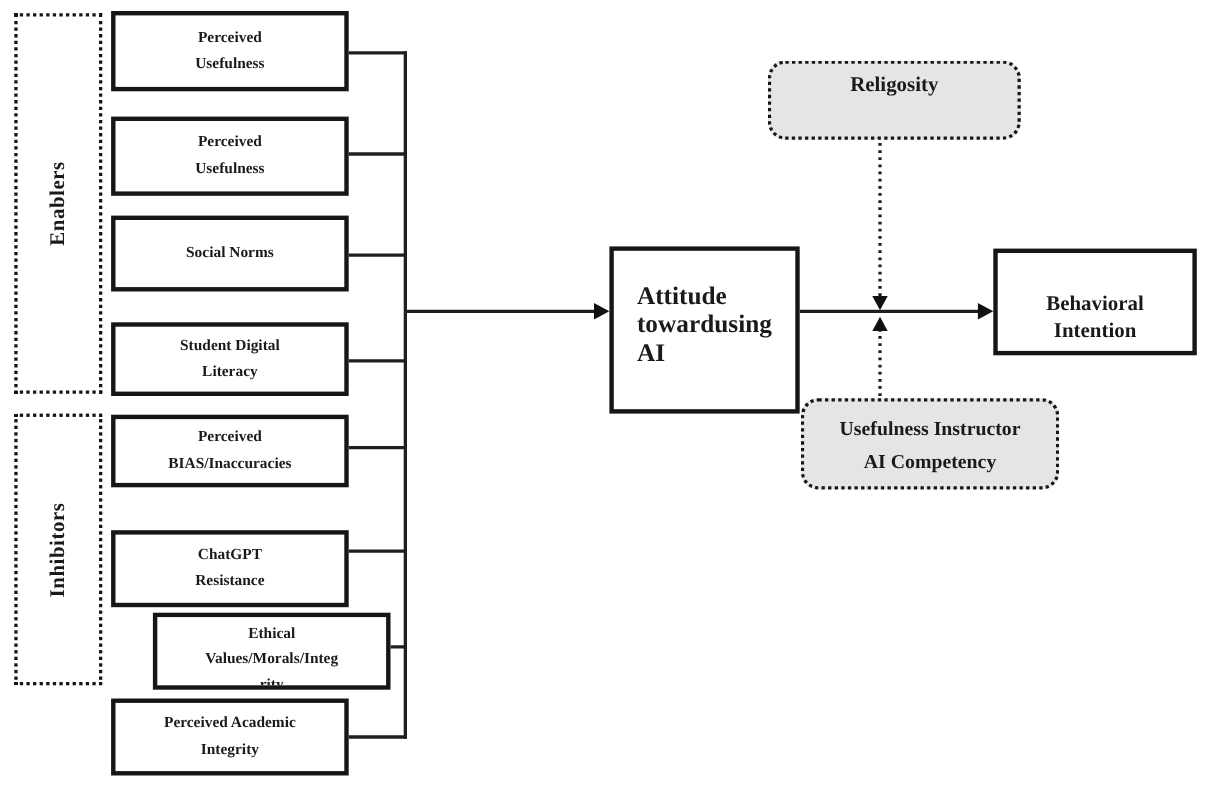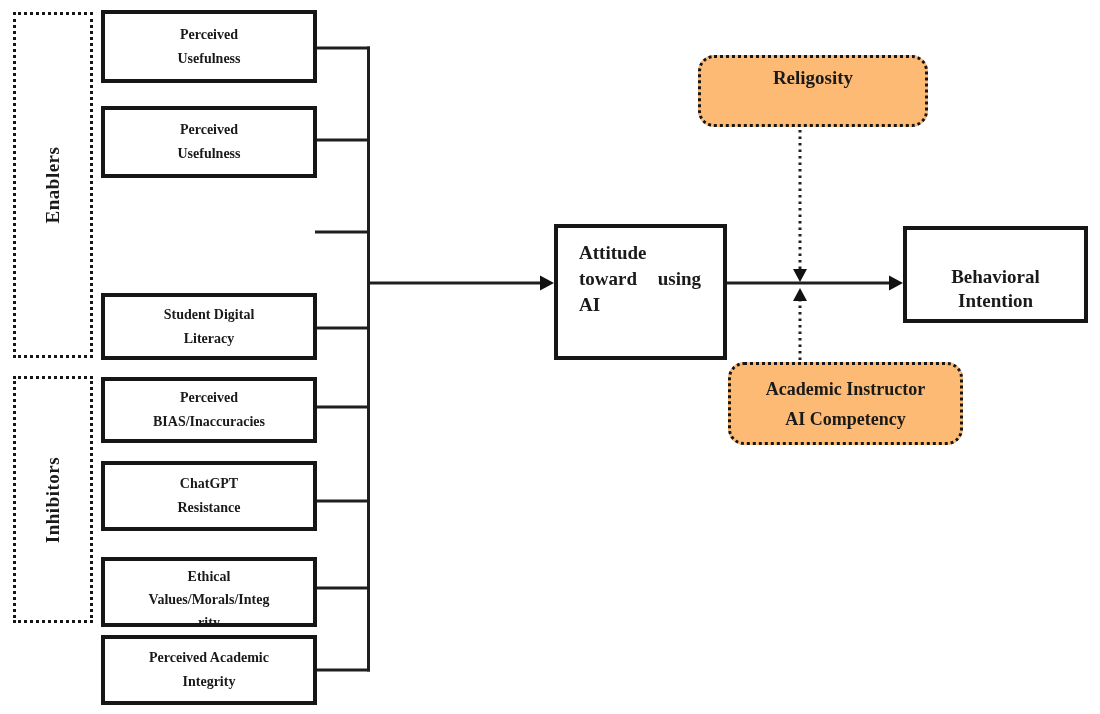"Religosity" .dotted-round { background: #fdba74 -> #e5e5e5 }
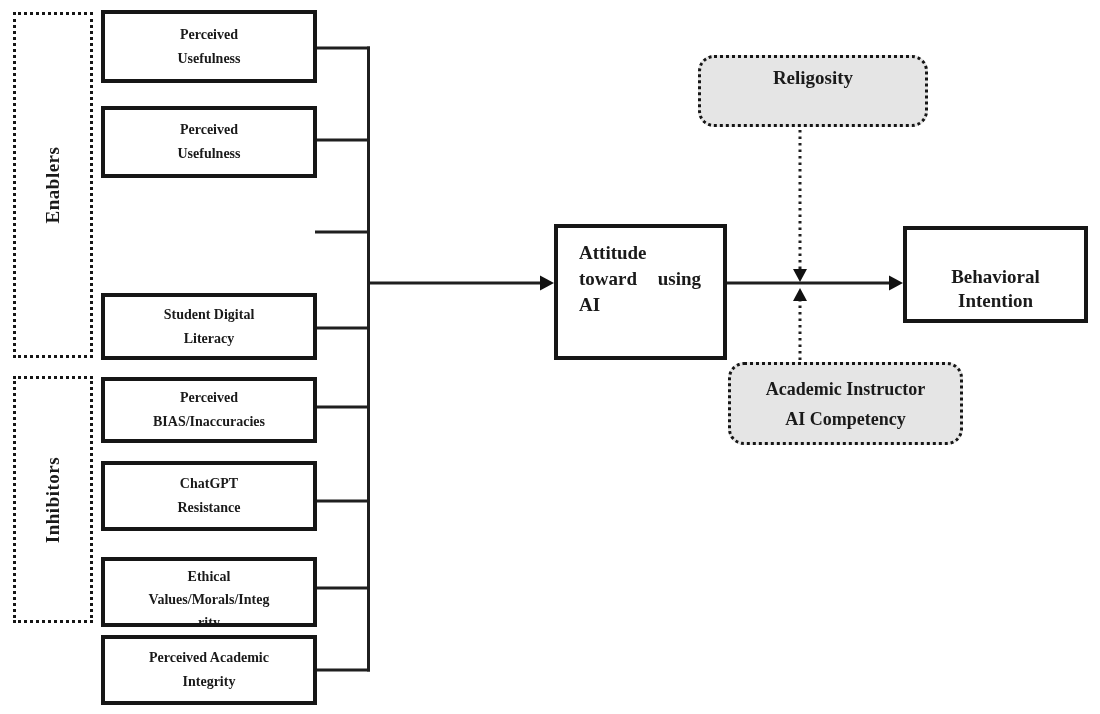"Social Norms" div.box { html: none -> <div> <div>Social Norms</div> </div> }
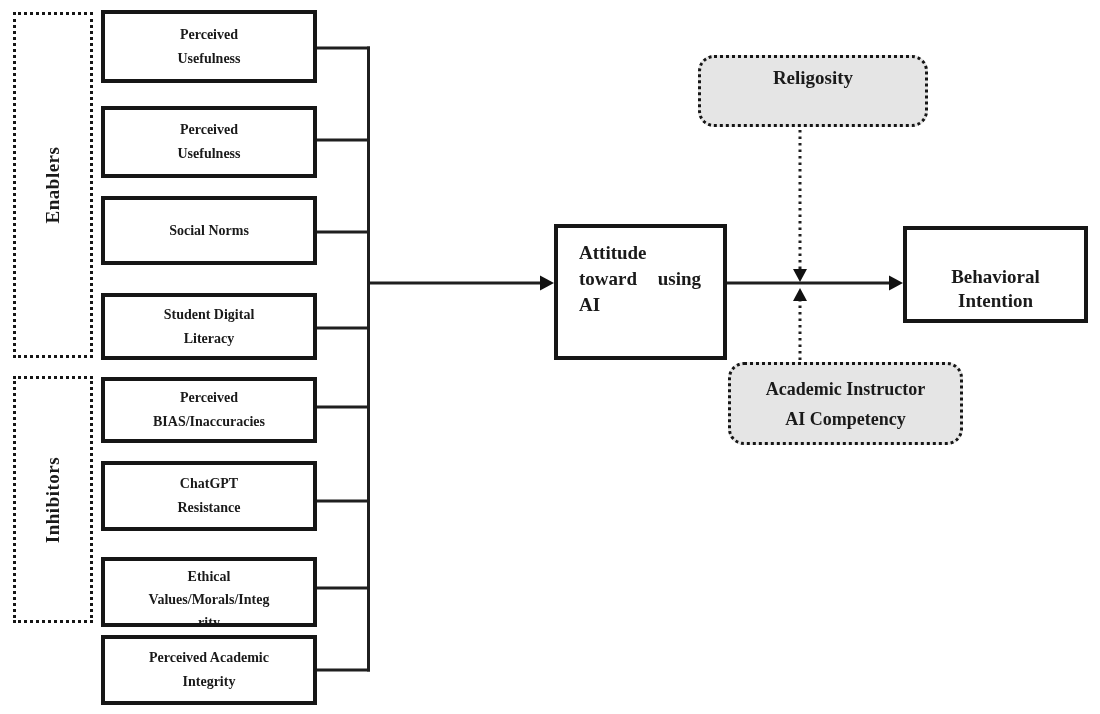"Attitude" div.box { font-size: 19px -> 23px; height: 136px -> 152px; padding: 12px 22px 0 21px -> 28px 22px 0 21px }
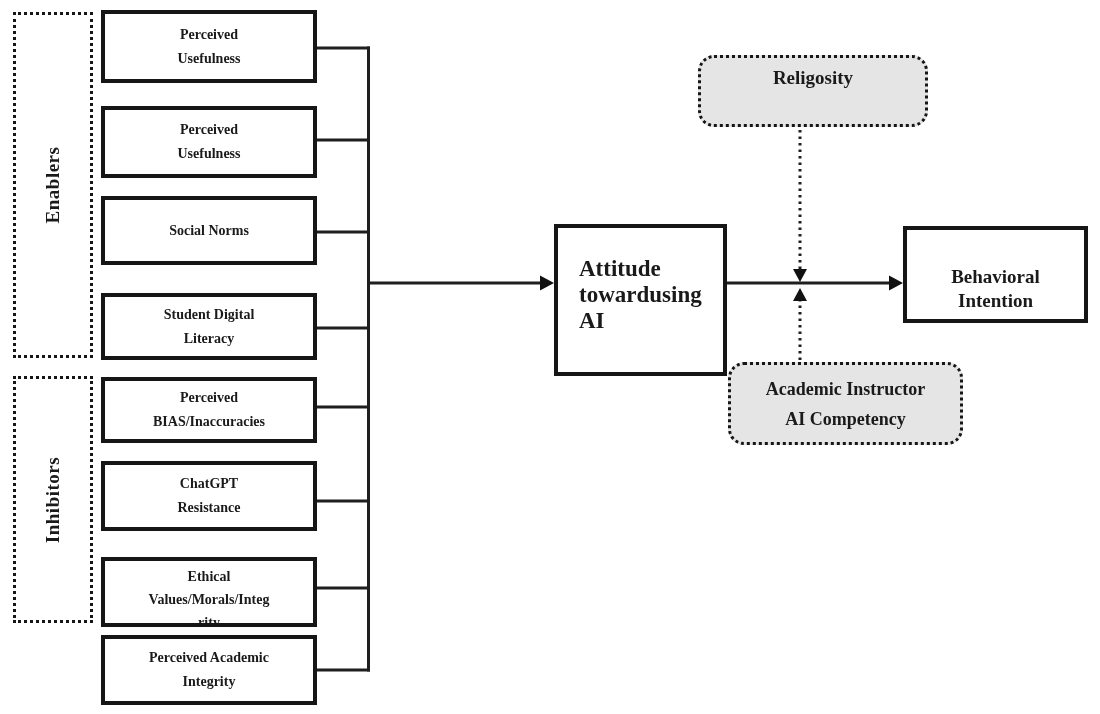"Academic Instructor" div { text: Academic -> Usefulness }
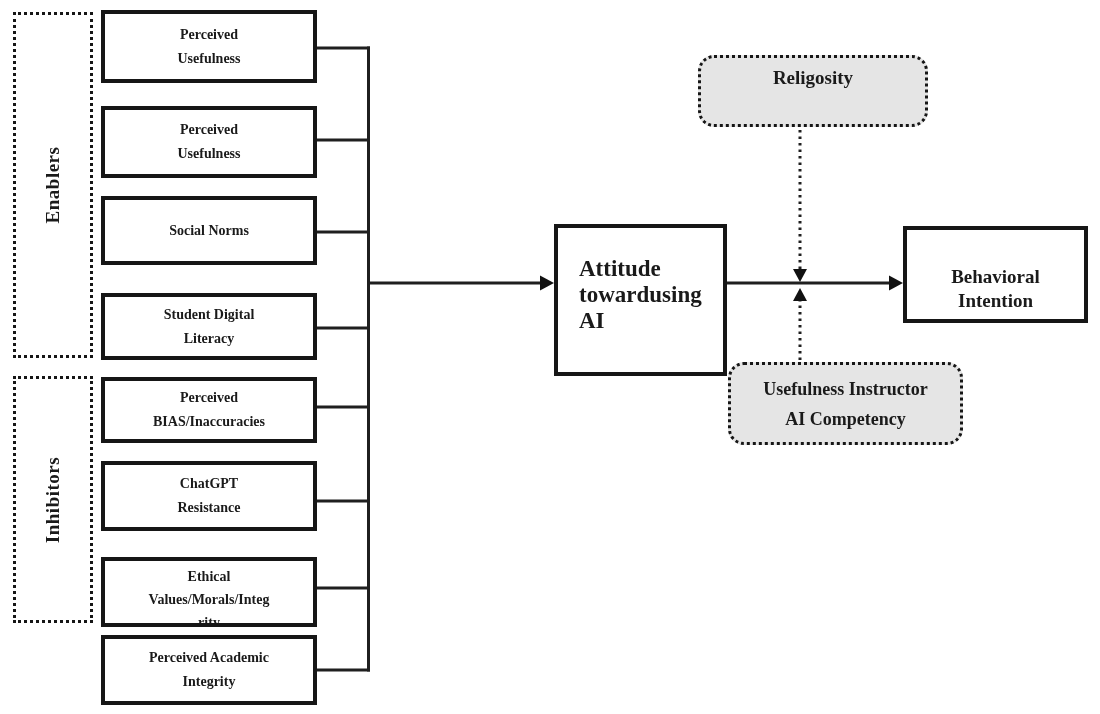"ChatGPT" div.box { top: 461px -> 482px }
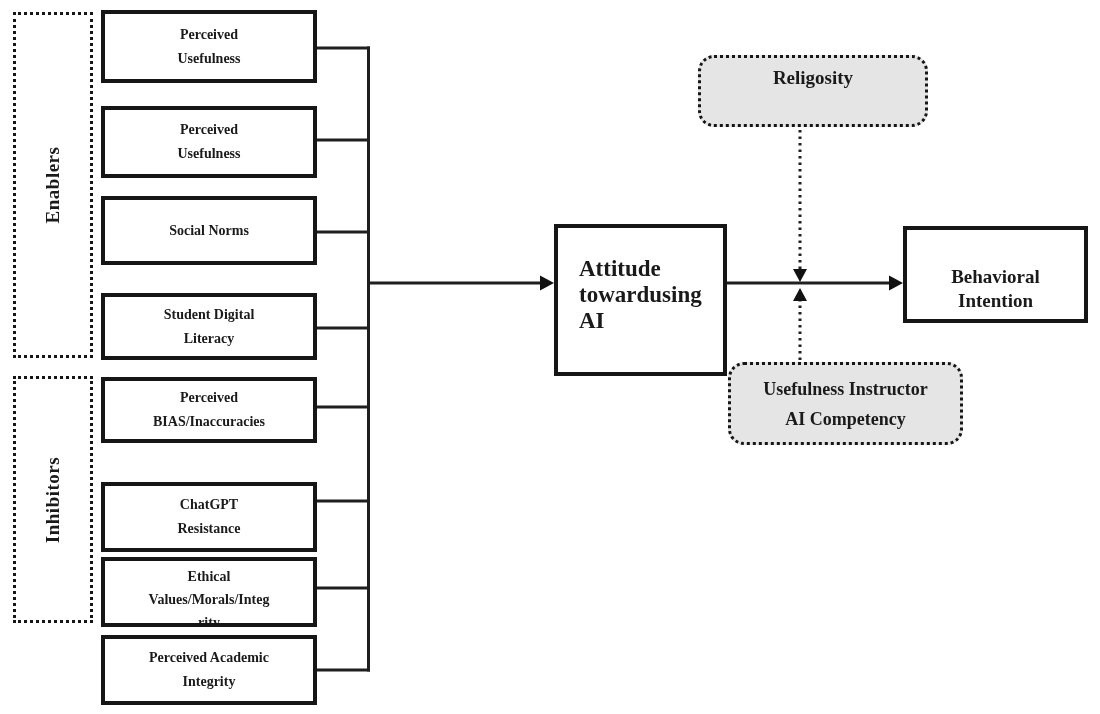"Ethical" div.box { margin-left: none -> 38px }
